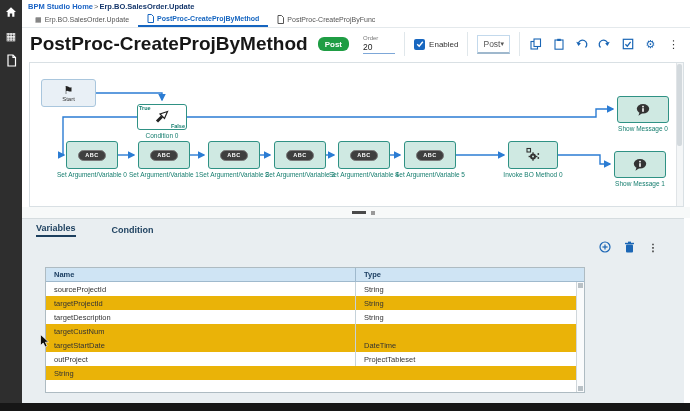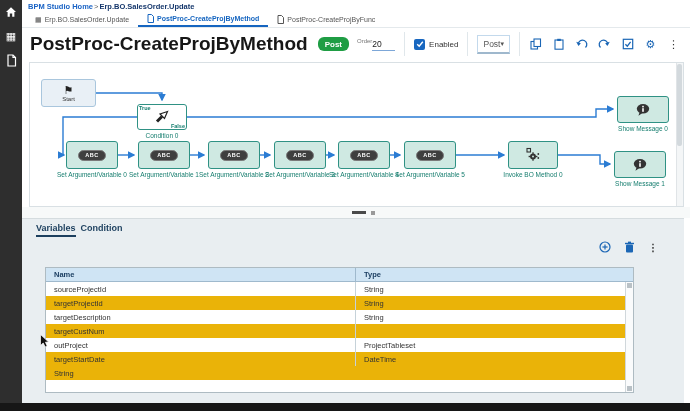"20" .order { flex-direction: row -> column; margin-left: 8px -> 14px }
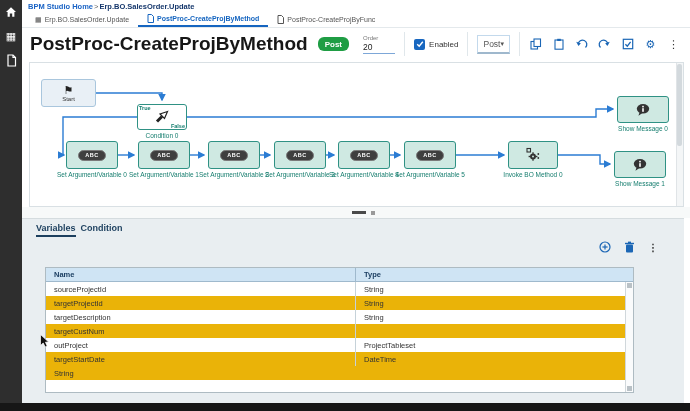"Variables" .ptabs { align-items: none -> flex-end; gap: 5px -> 36px }
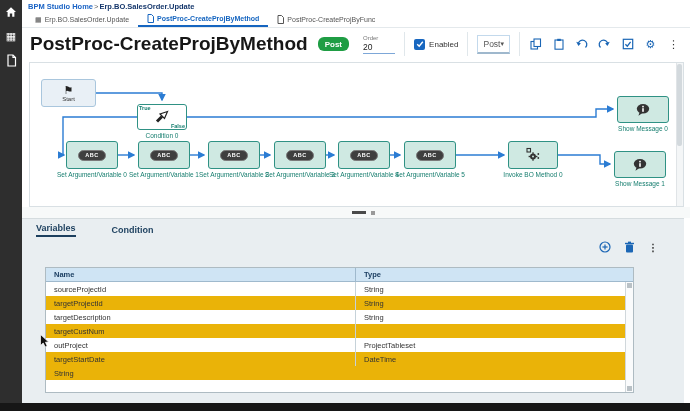"Name" .grid-table { width: 589px -> 540px }
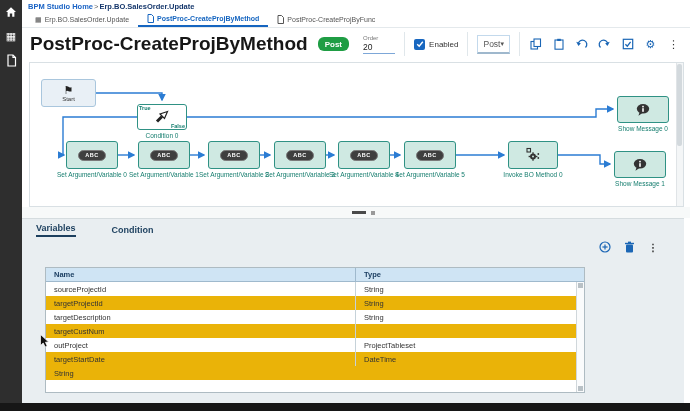"outProject" div.trow { order: before "targetStartDate" -> after "targetStartDate" }
